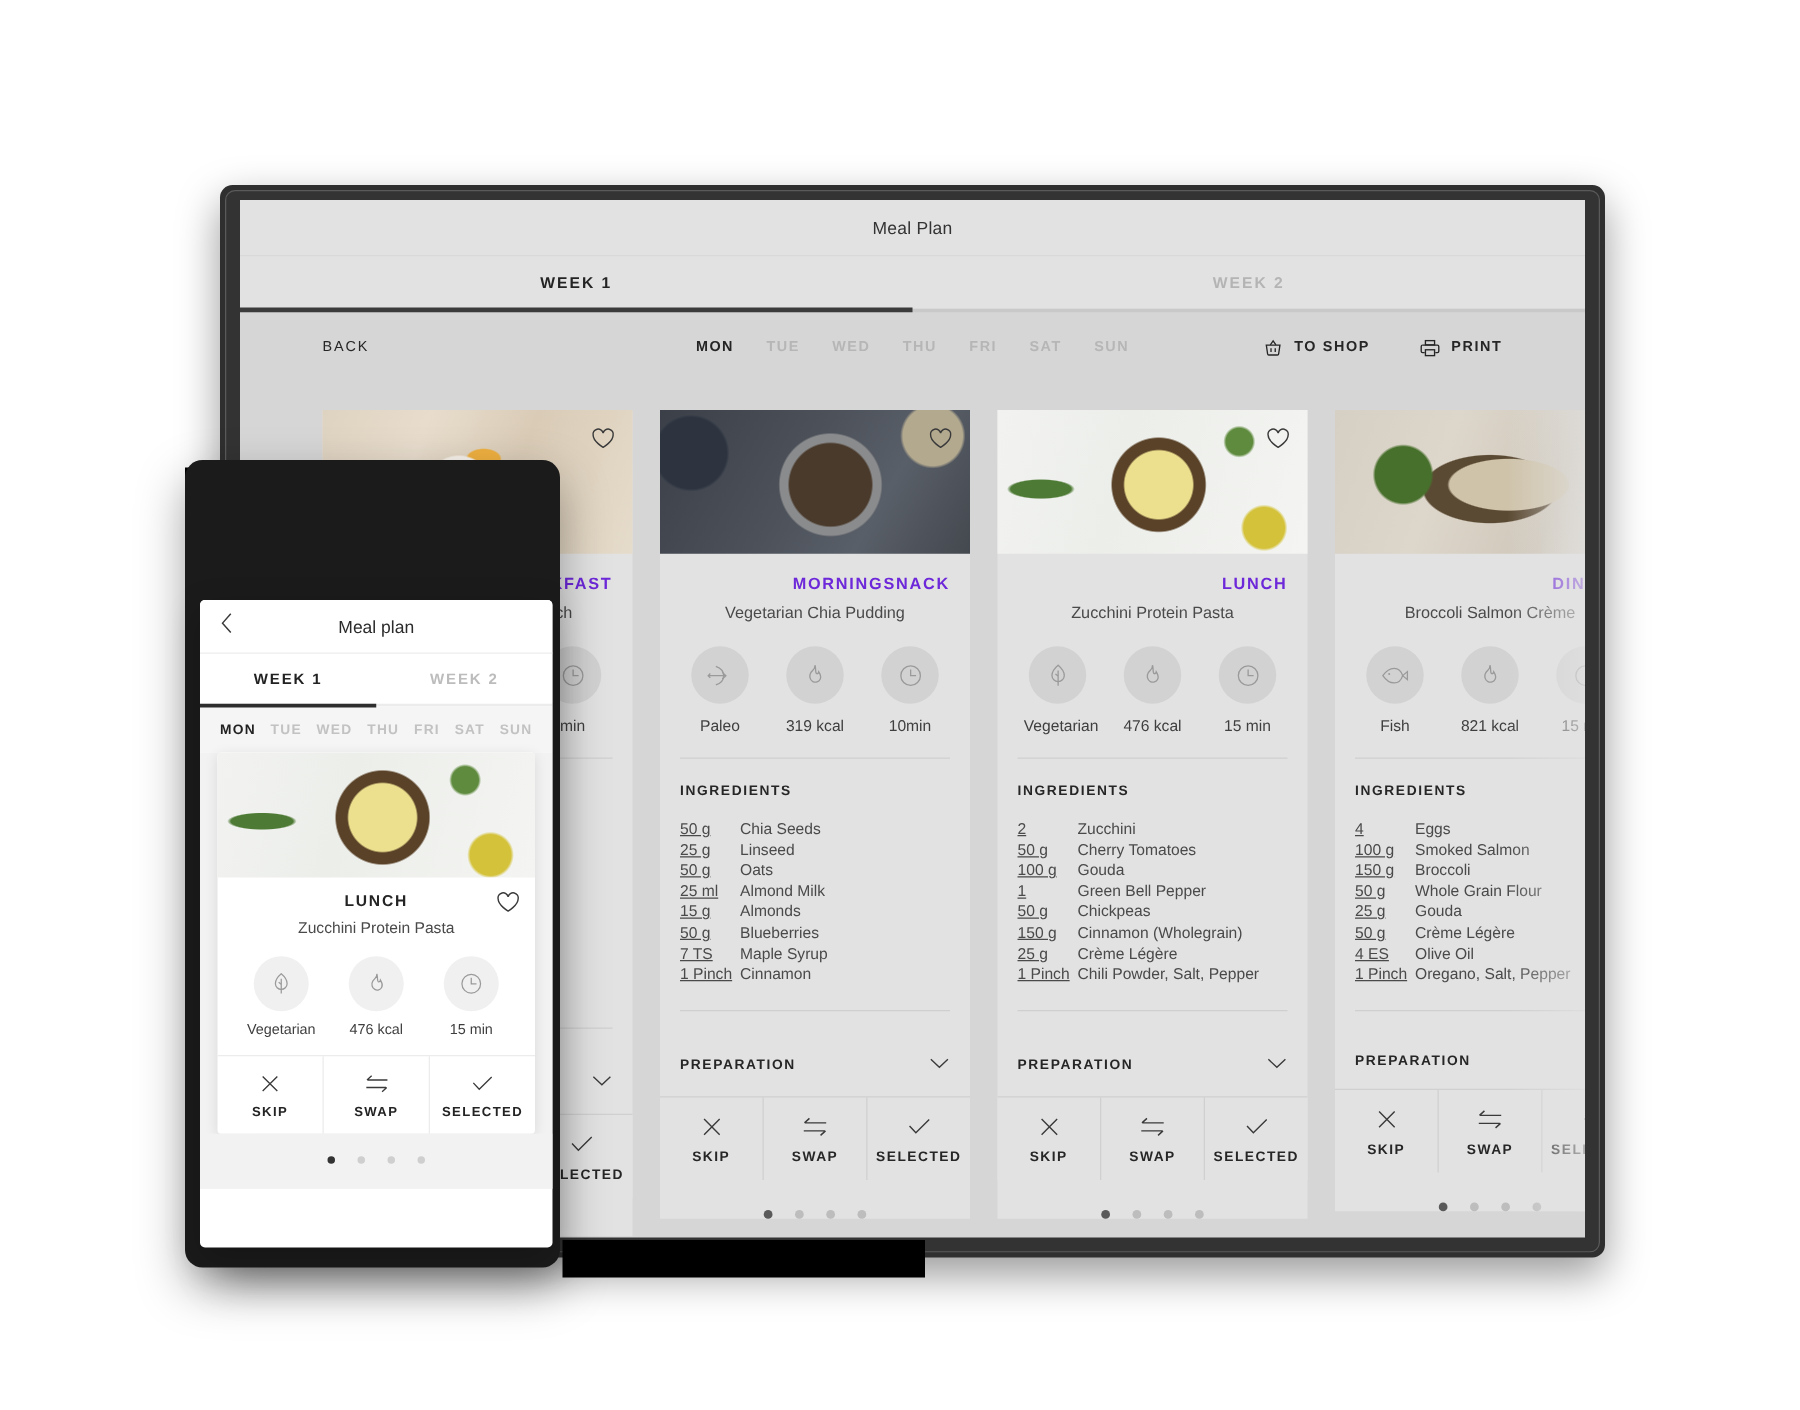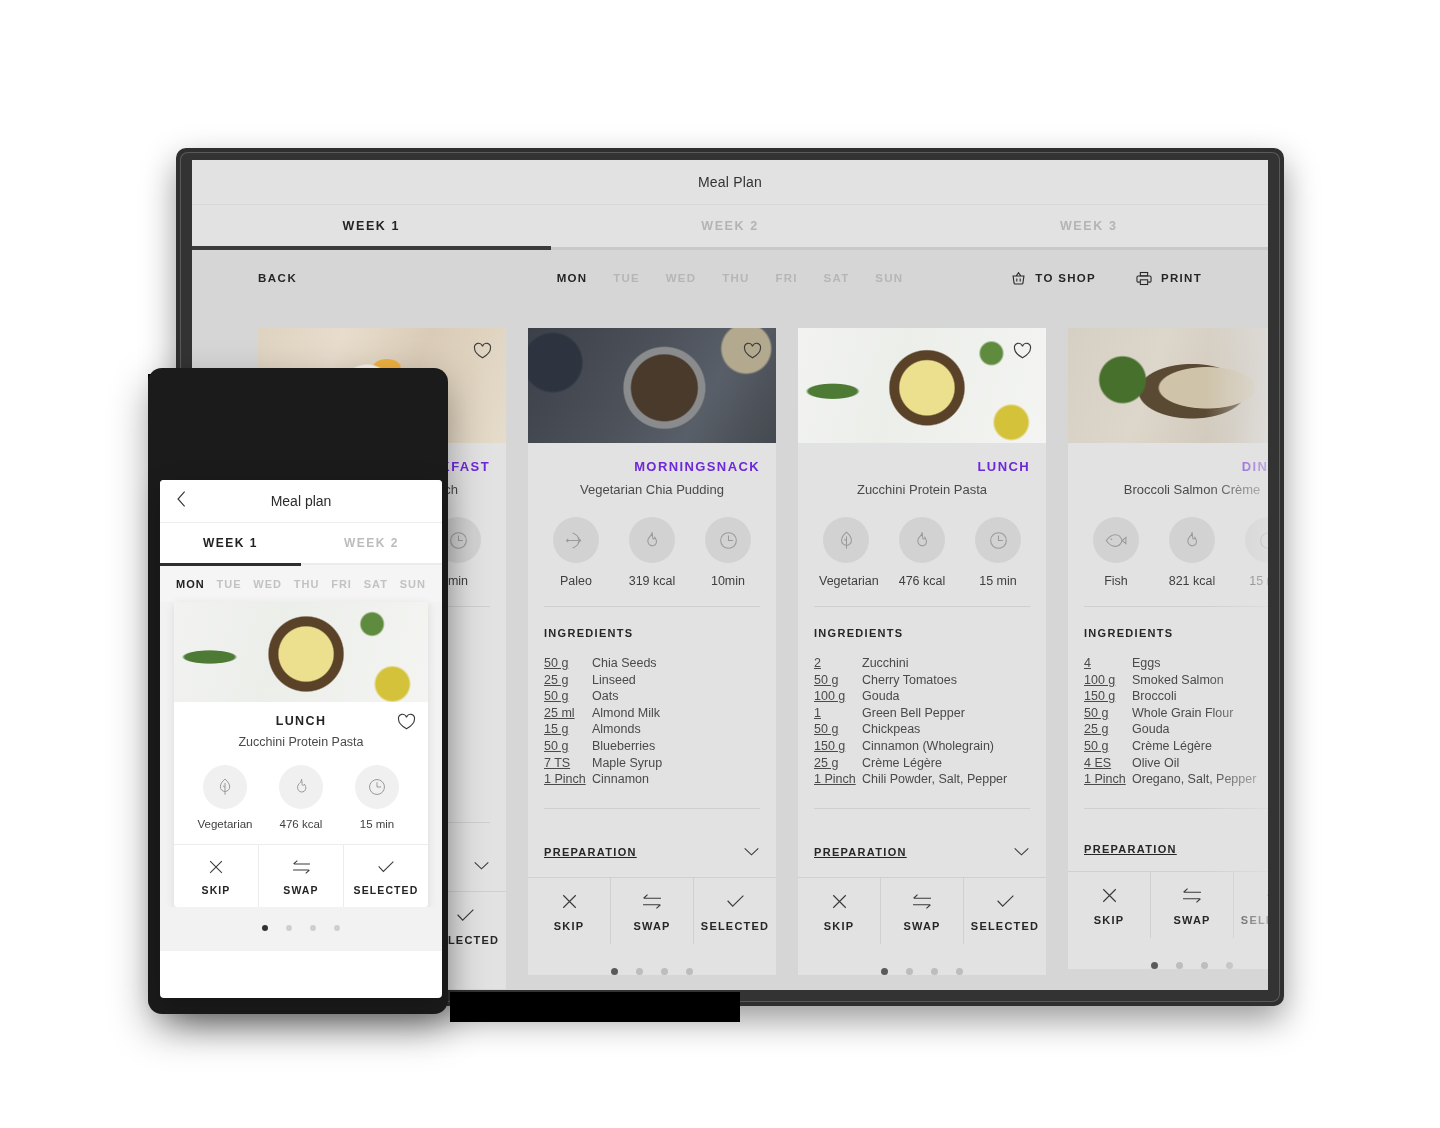"WEEK 3" div.week-tab { html: <div> <span>WEEK 3</span> </div> -> none }
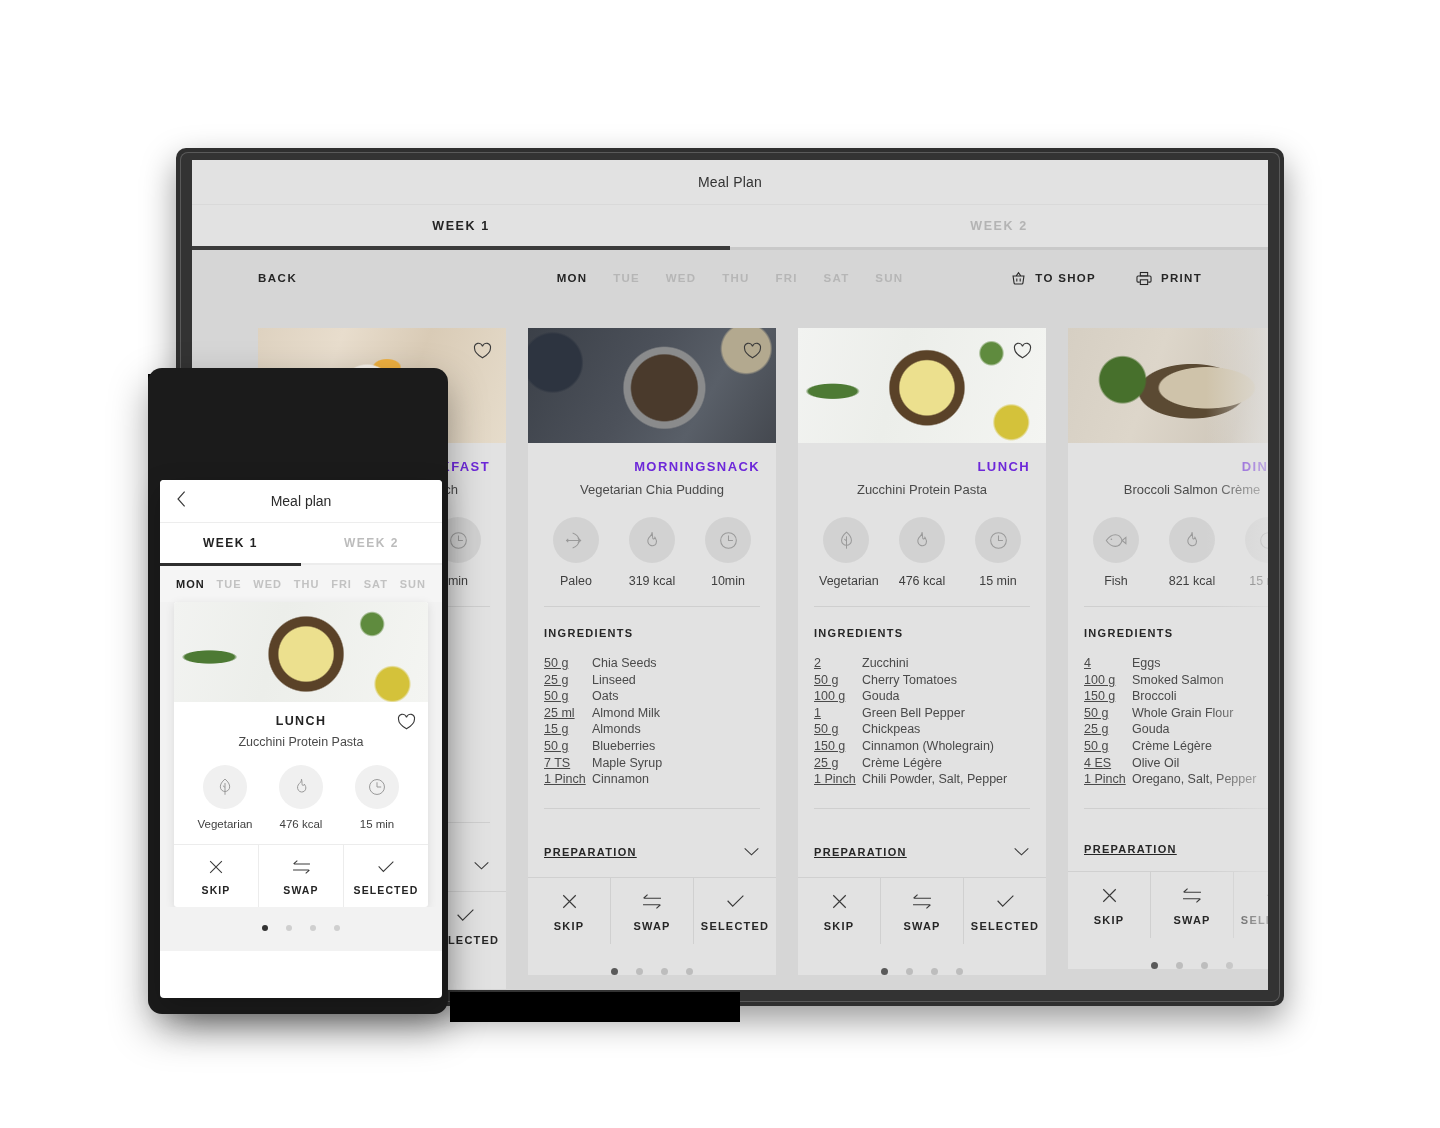"BACK" .btn-back { font-weight: 700 -> 400 }
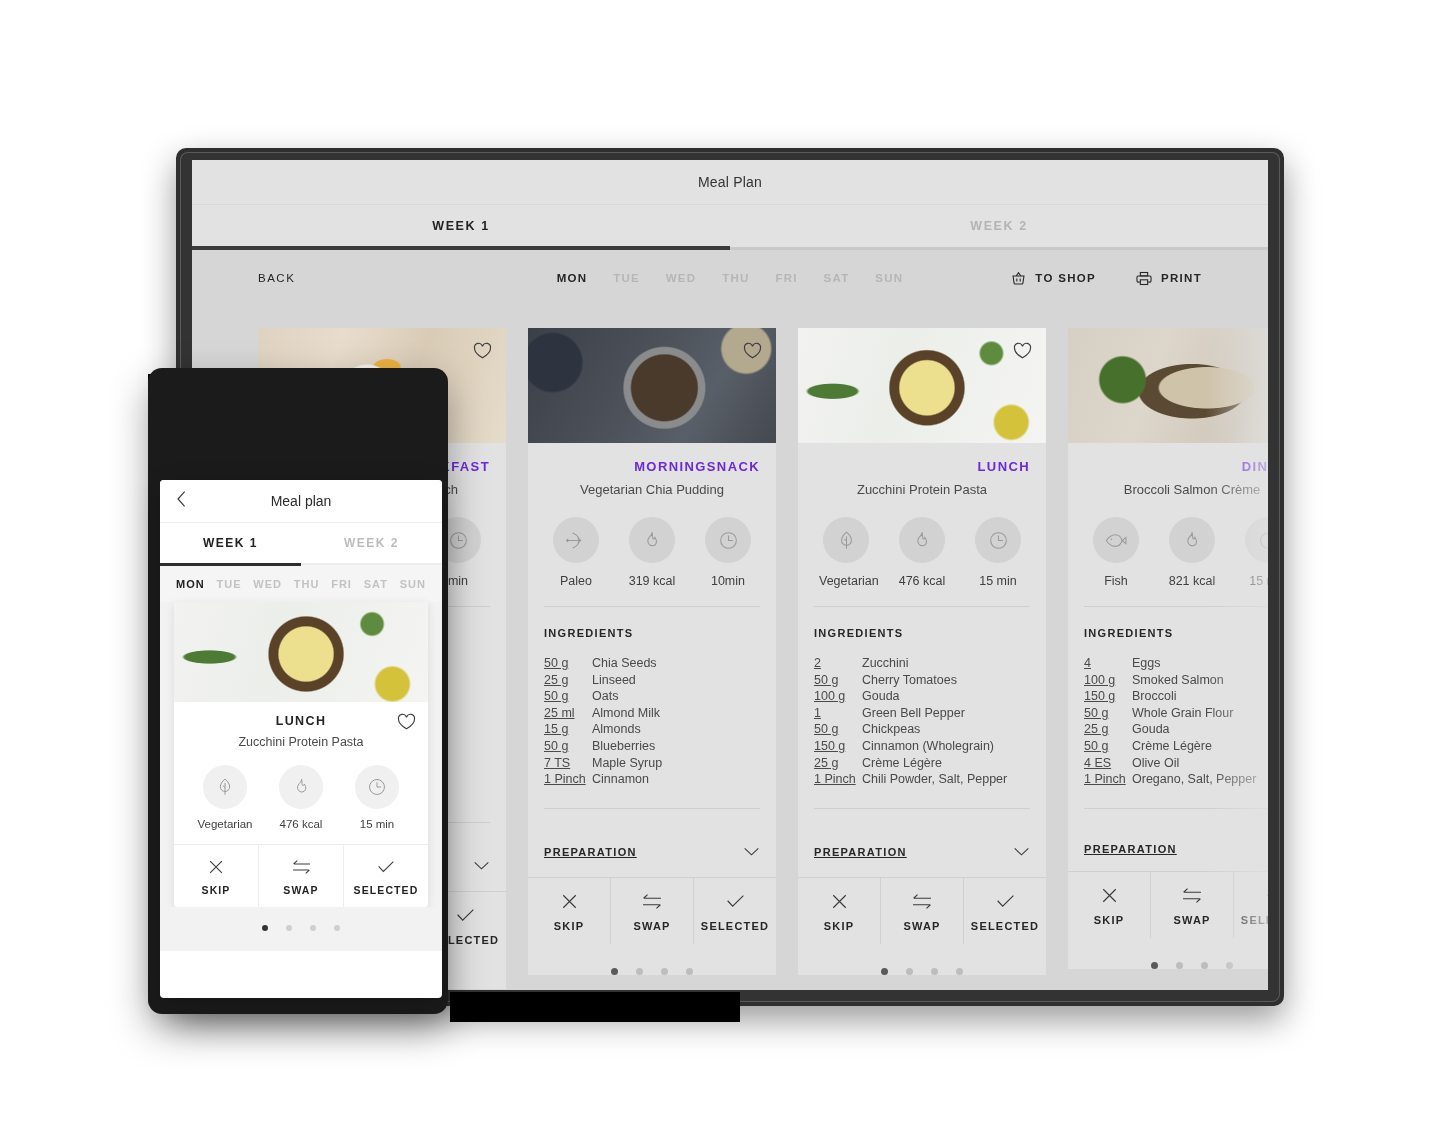"PREPARATION" .prep-label { text-decoration: underline -> none }
